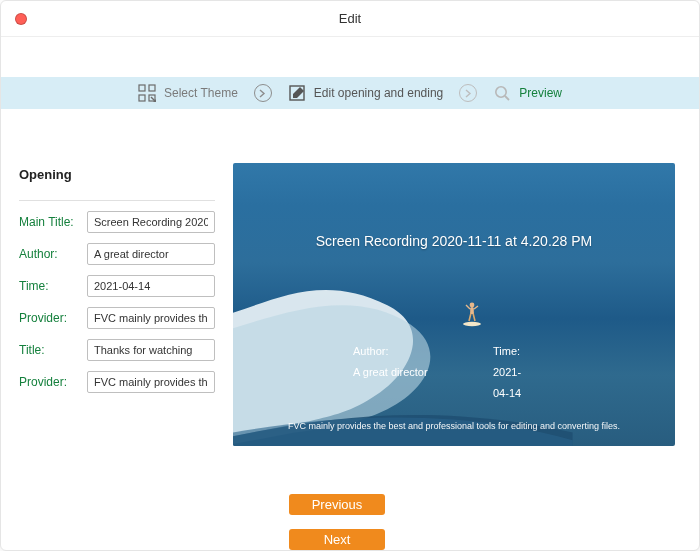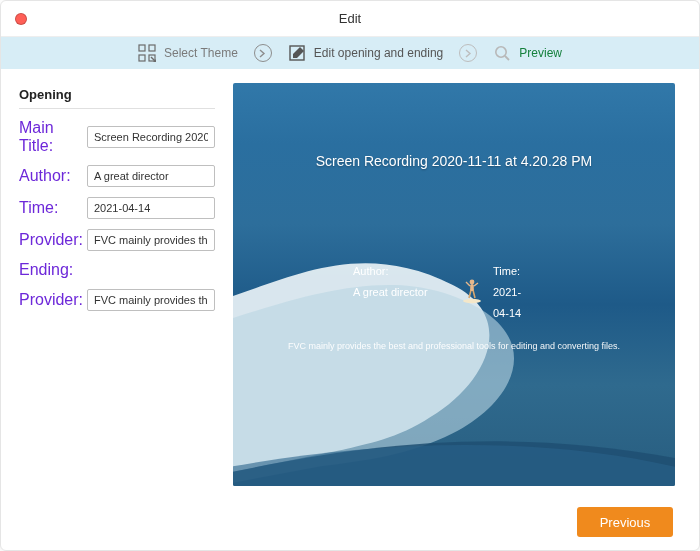"Edit" .window { gap: none -> 40px }
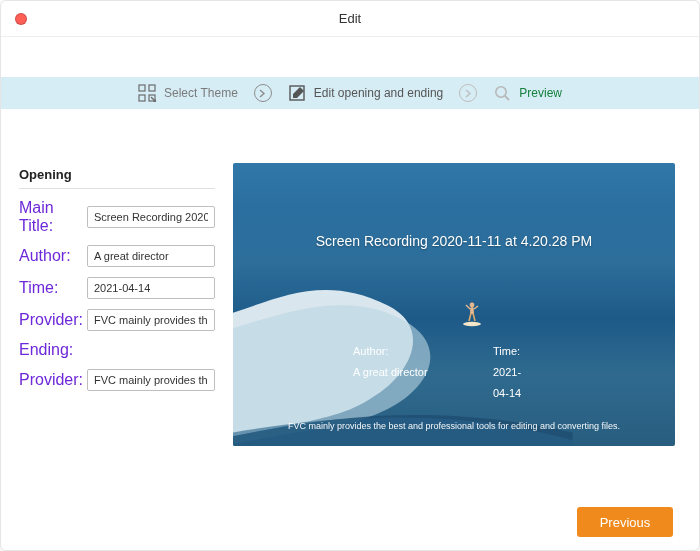"Opening" .sidebar h4 { padding-bottom: 6px -> 18px }
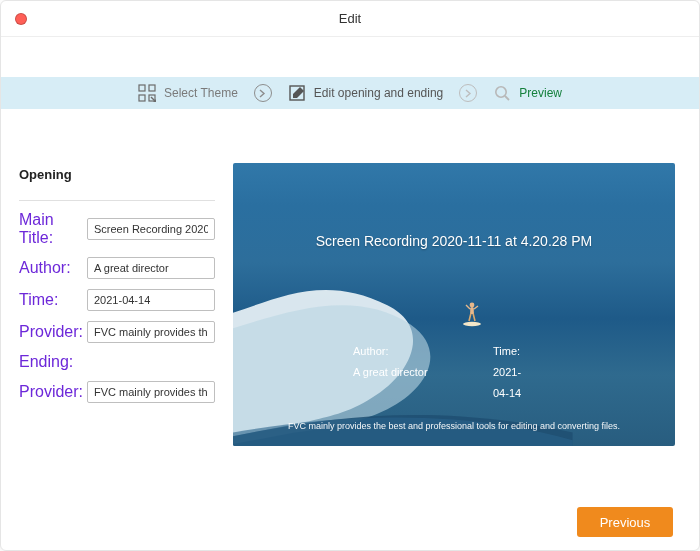"Main Title:" .row label { color: #6d28d9 -> #15803d; font-size: 16px -> 12px }
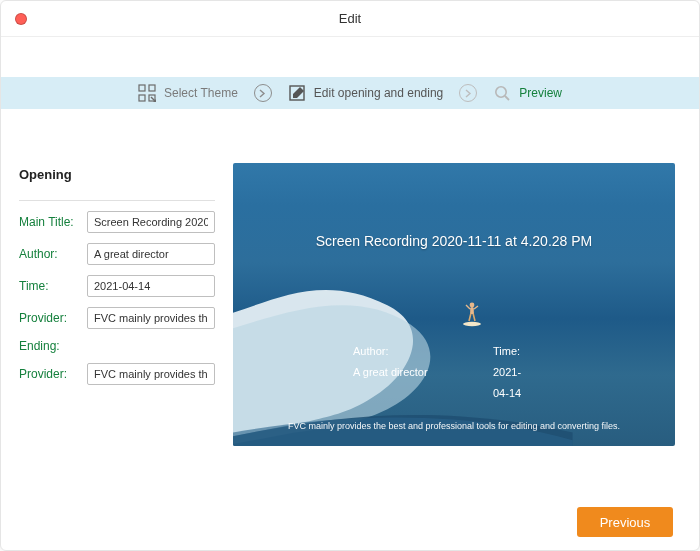"Ending:" label { text: Ending -> Title }
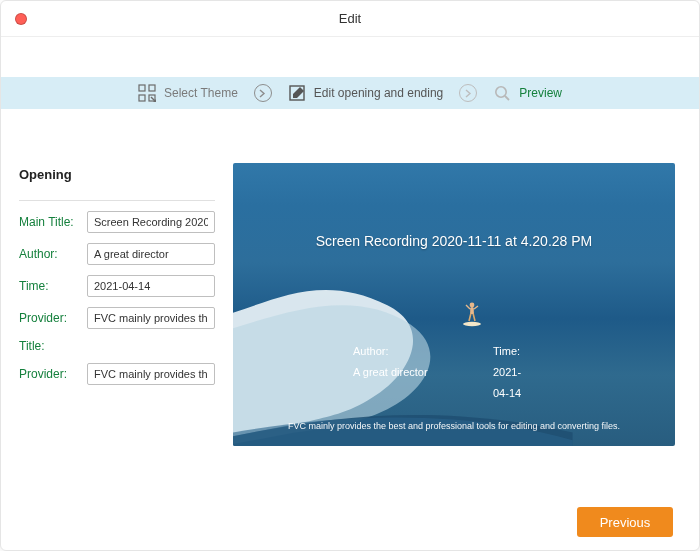"Thanks for watching" input { html: none -> <input> }
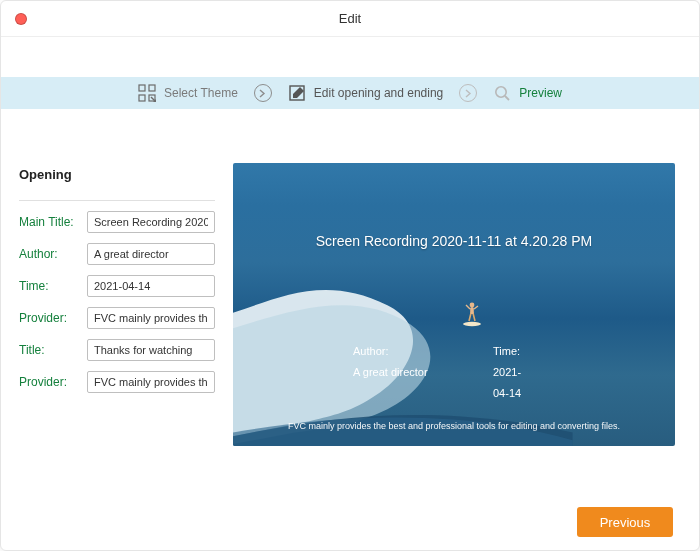"Previous" .footer { flex-direction: none -> column }
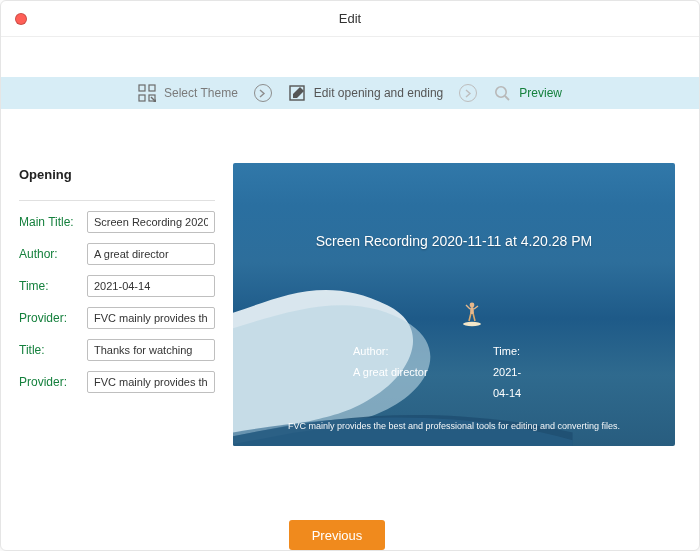"Next" button.btn { html: none -> <button>Next</button> }
